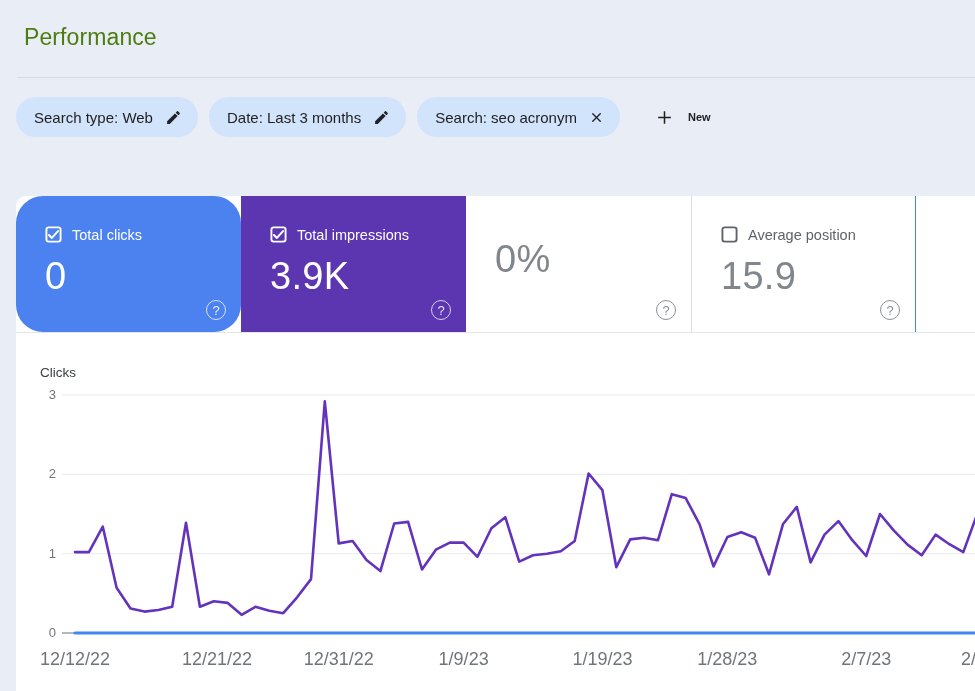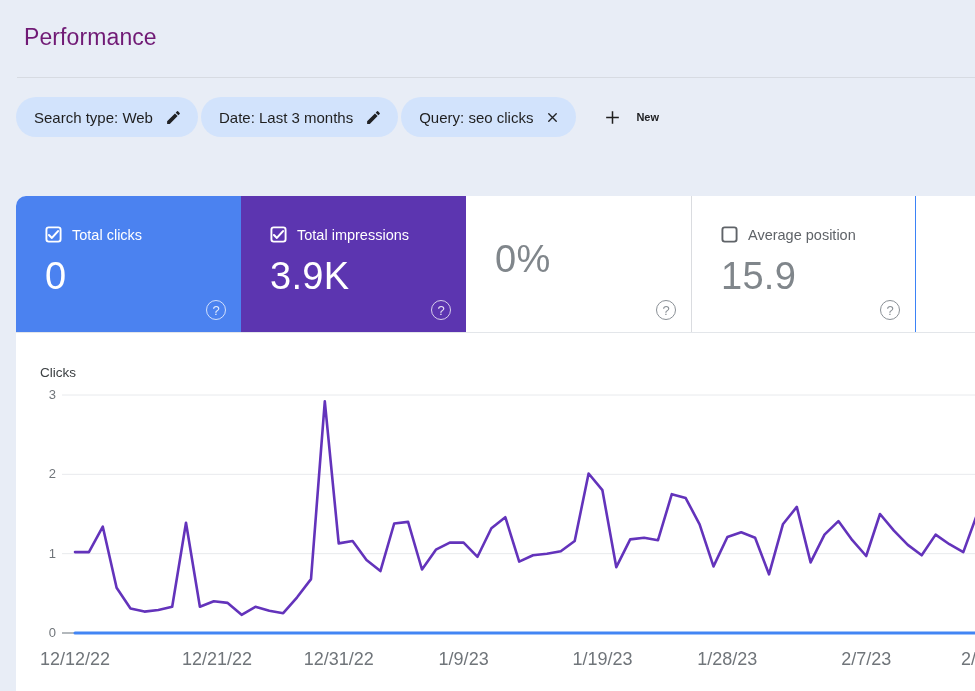"Performance" .page-title { color: #701a75 -> #4d7c0f }
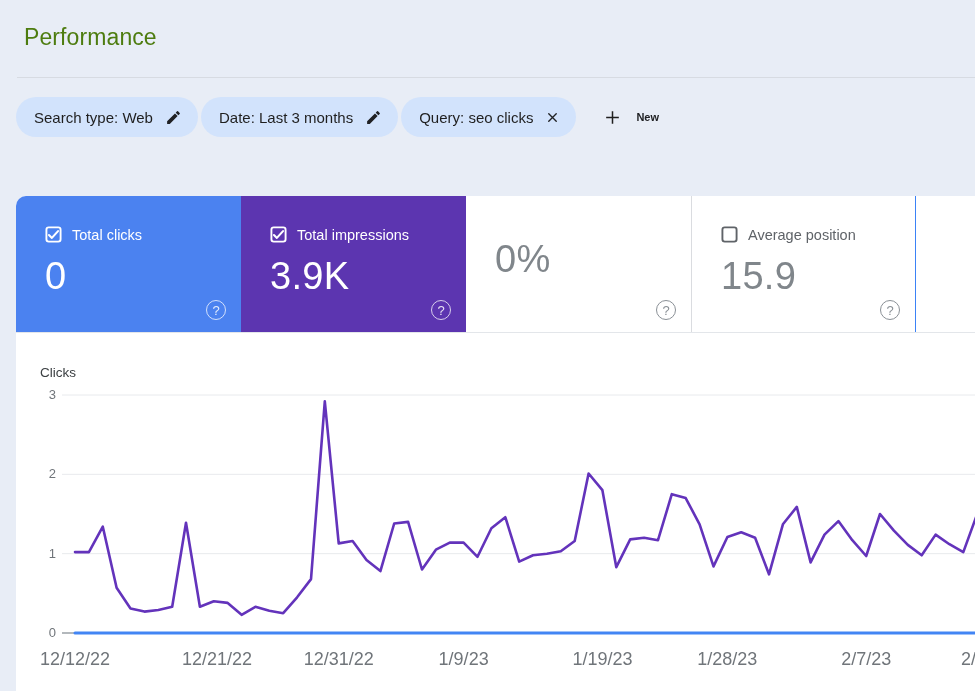"Search type: Web" .chips-row { gap: 3px -> 11px }
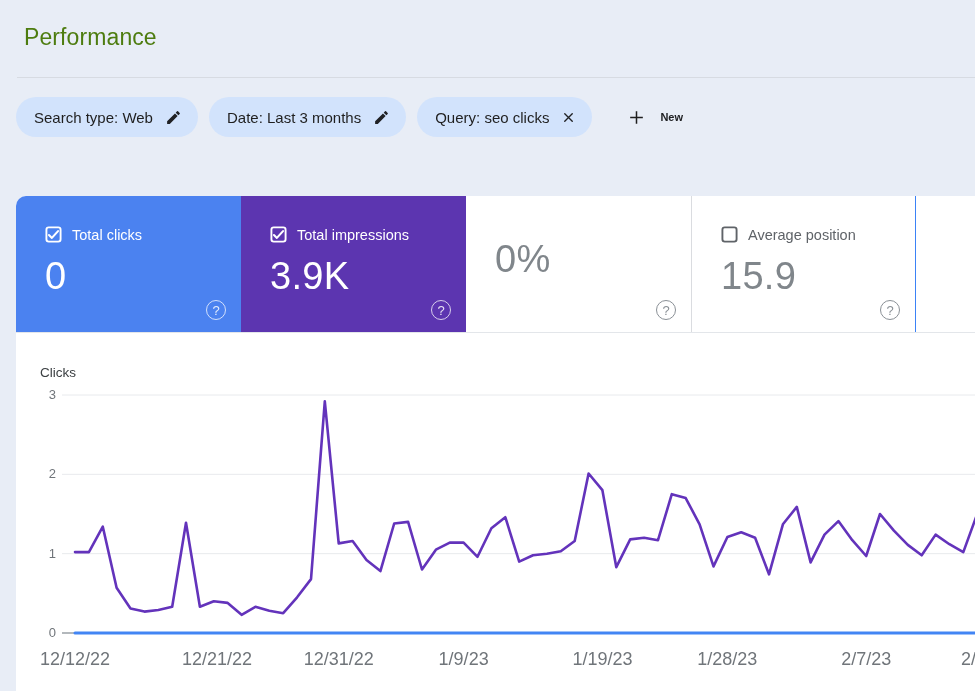"Query: seo clicks" span { text: Query: seo clicks -> Search: seo acronym }
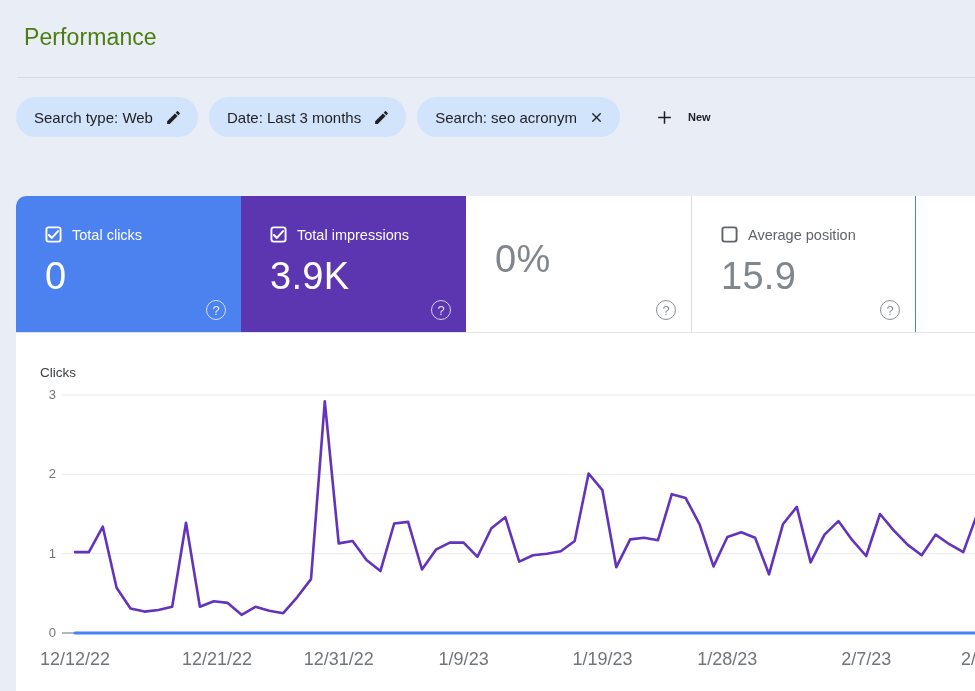"Total clicks" .card[data-card="0"] { border-radius: none -> 27px }
